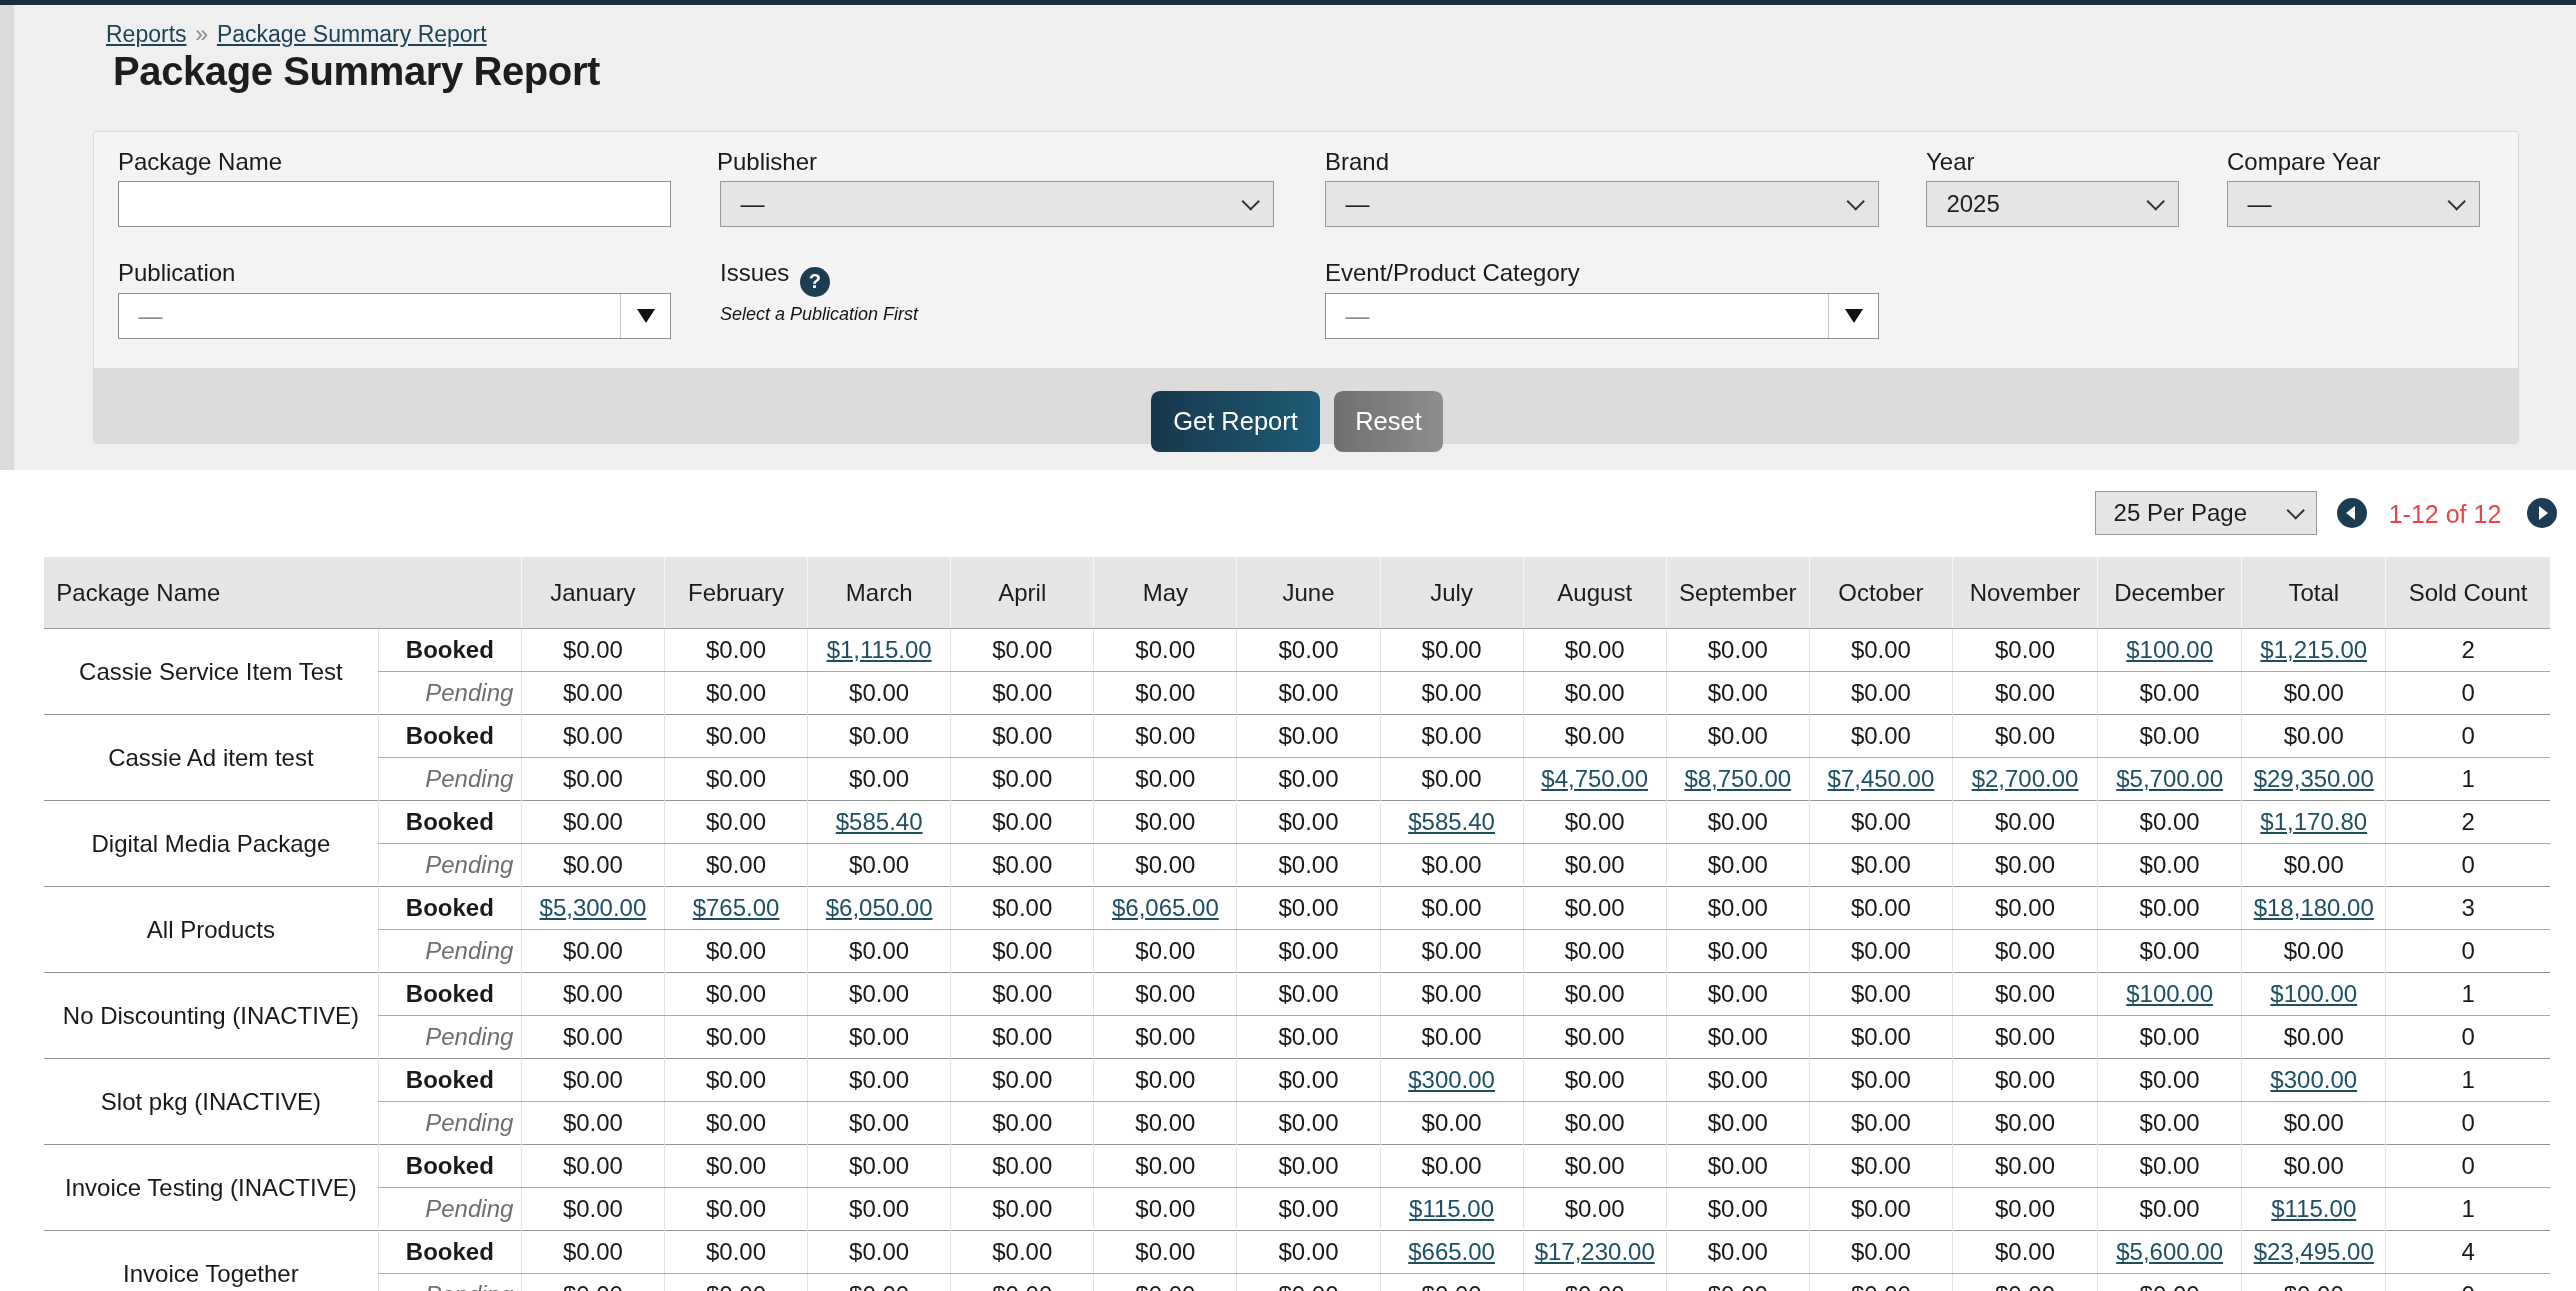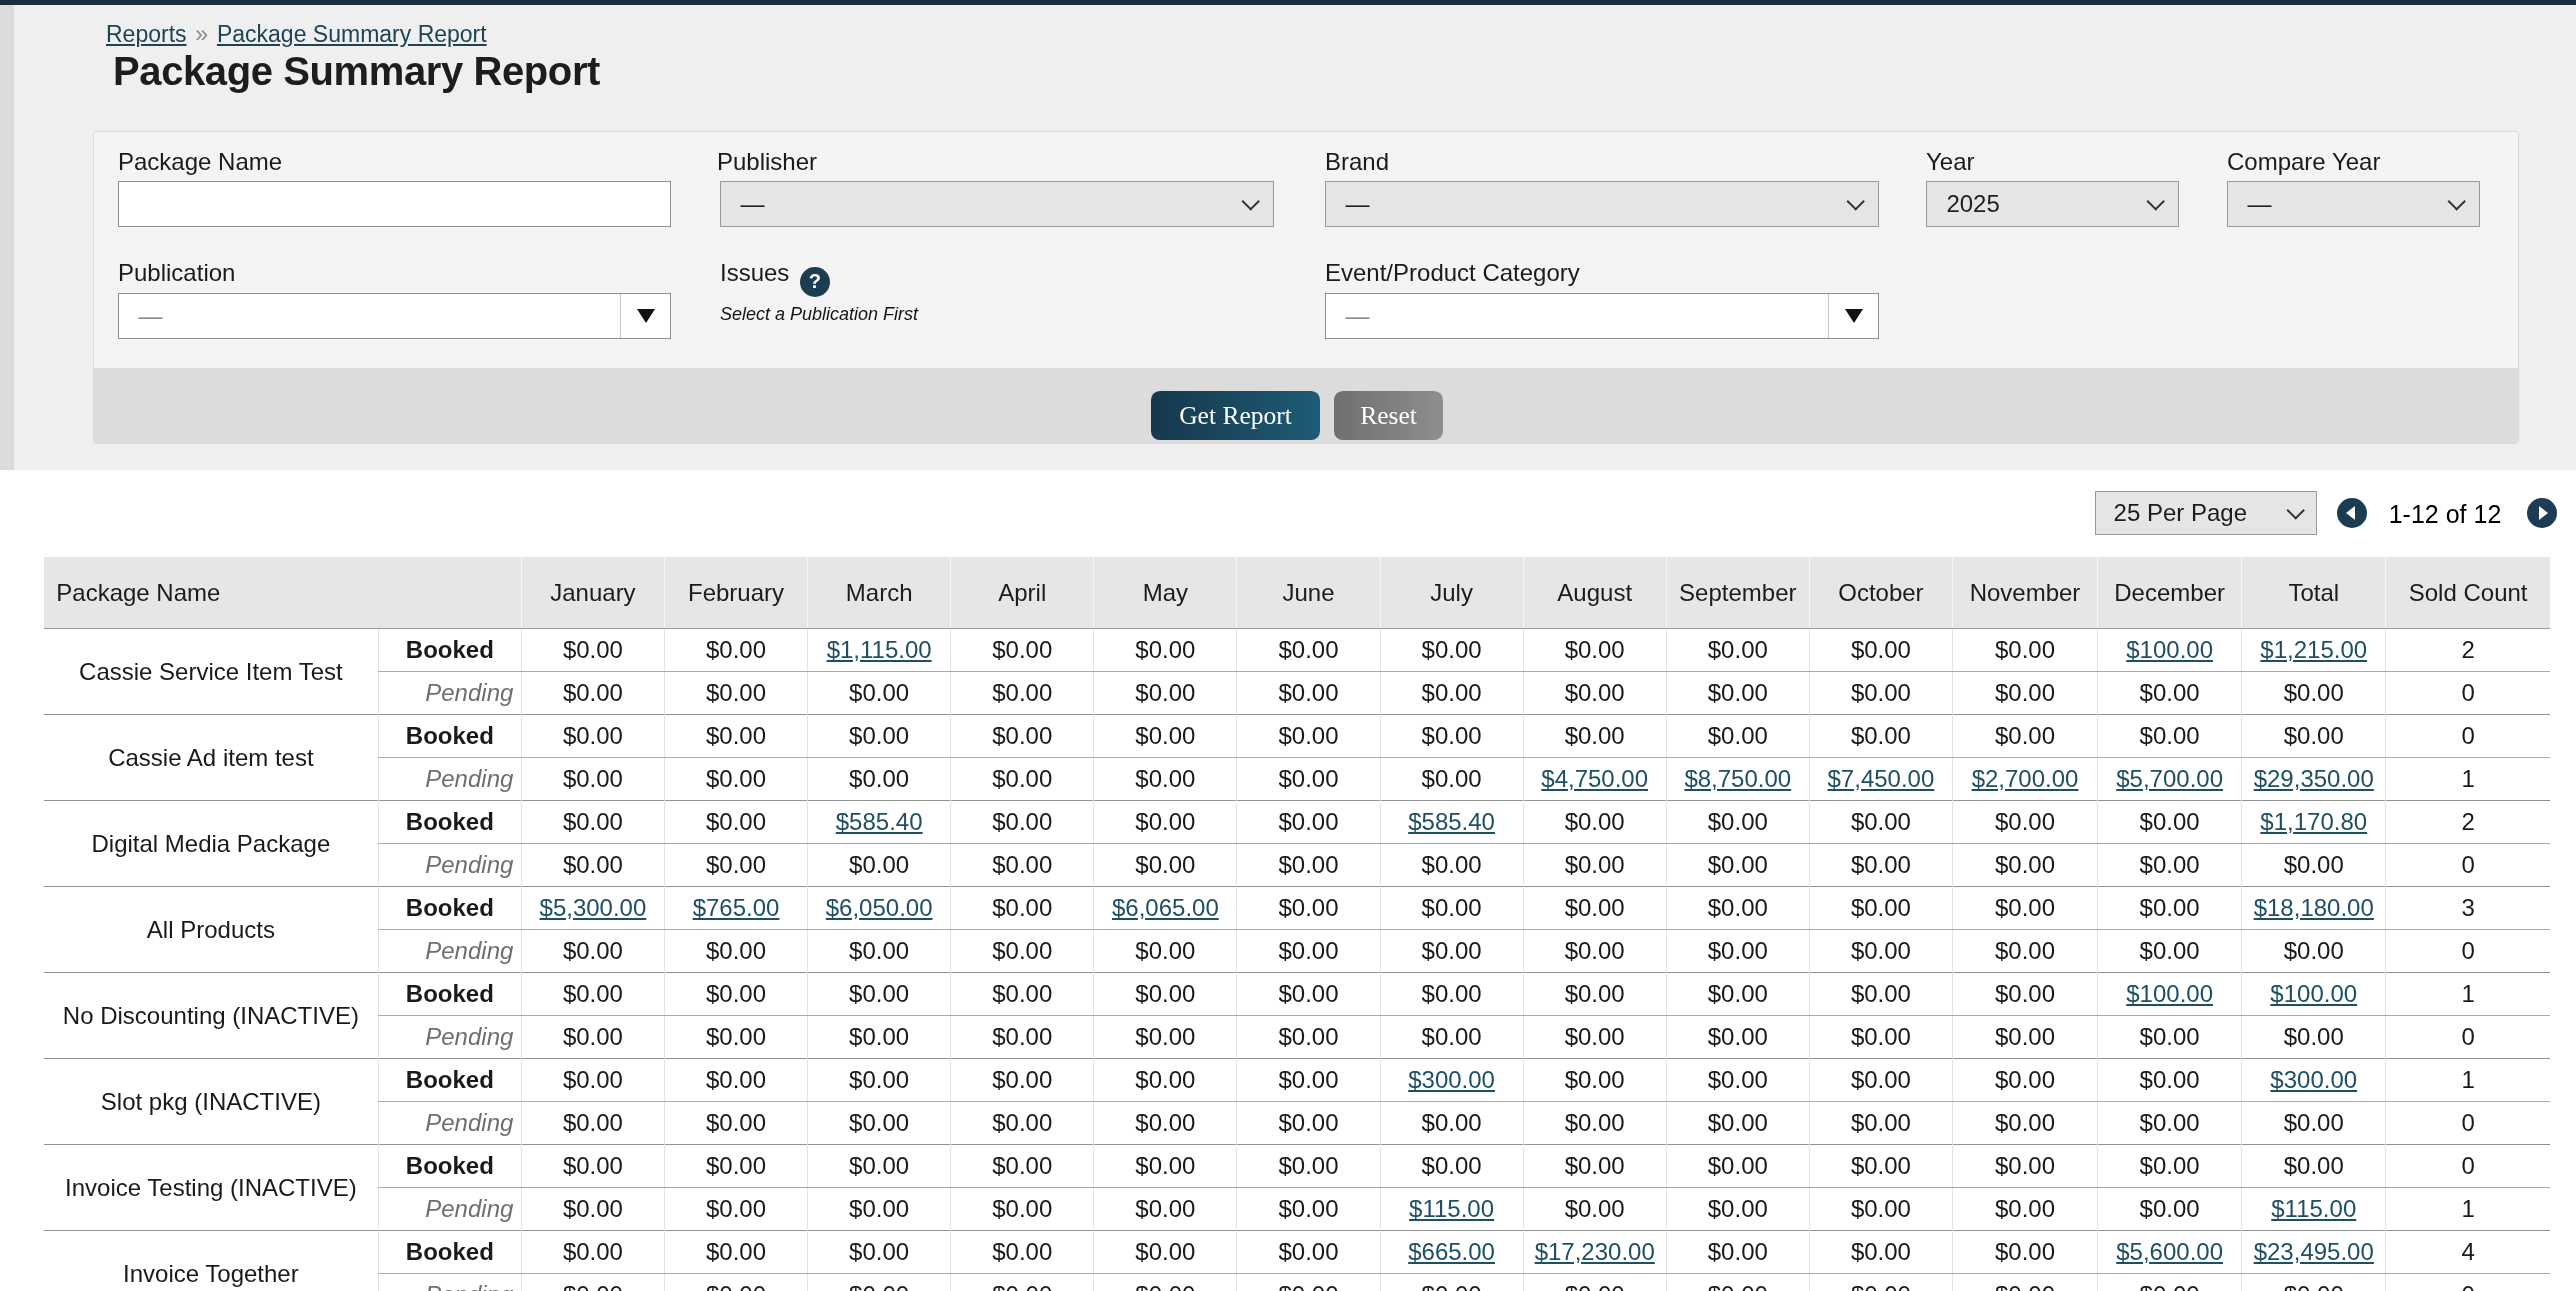"Get Report" .btn { font-family: Liberation Serif, serif -> Liberation Sans, sans-serif; height: 49px -> 61px }
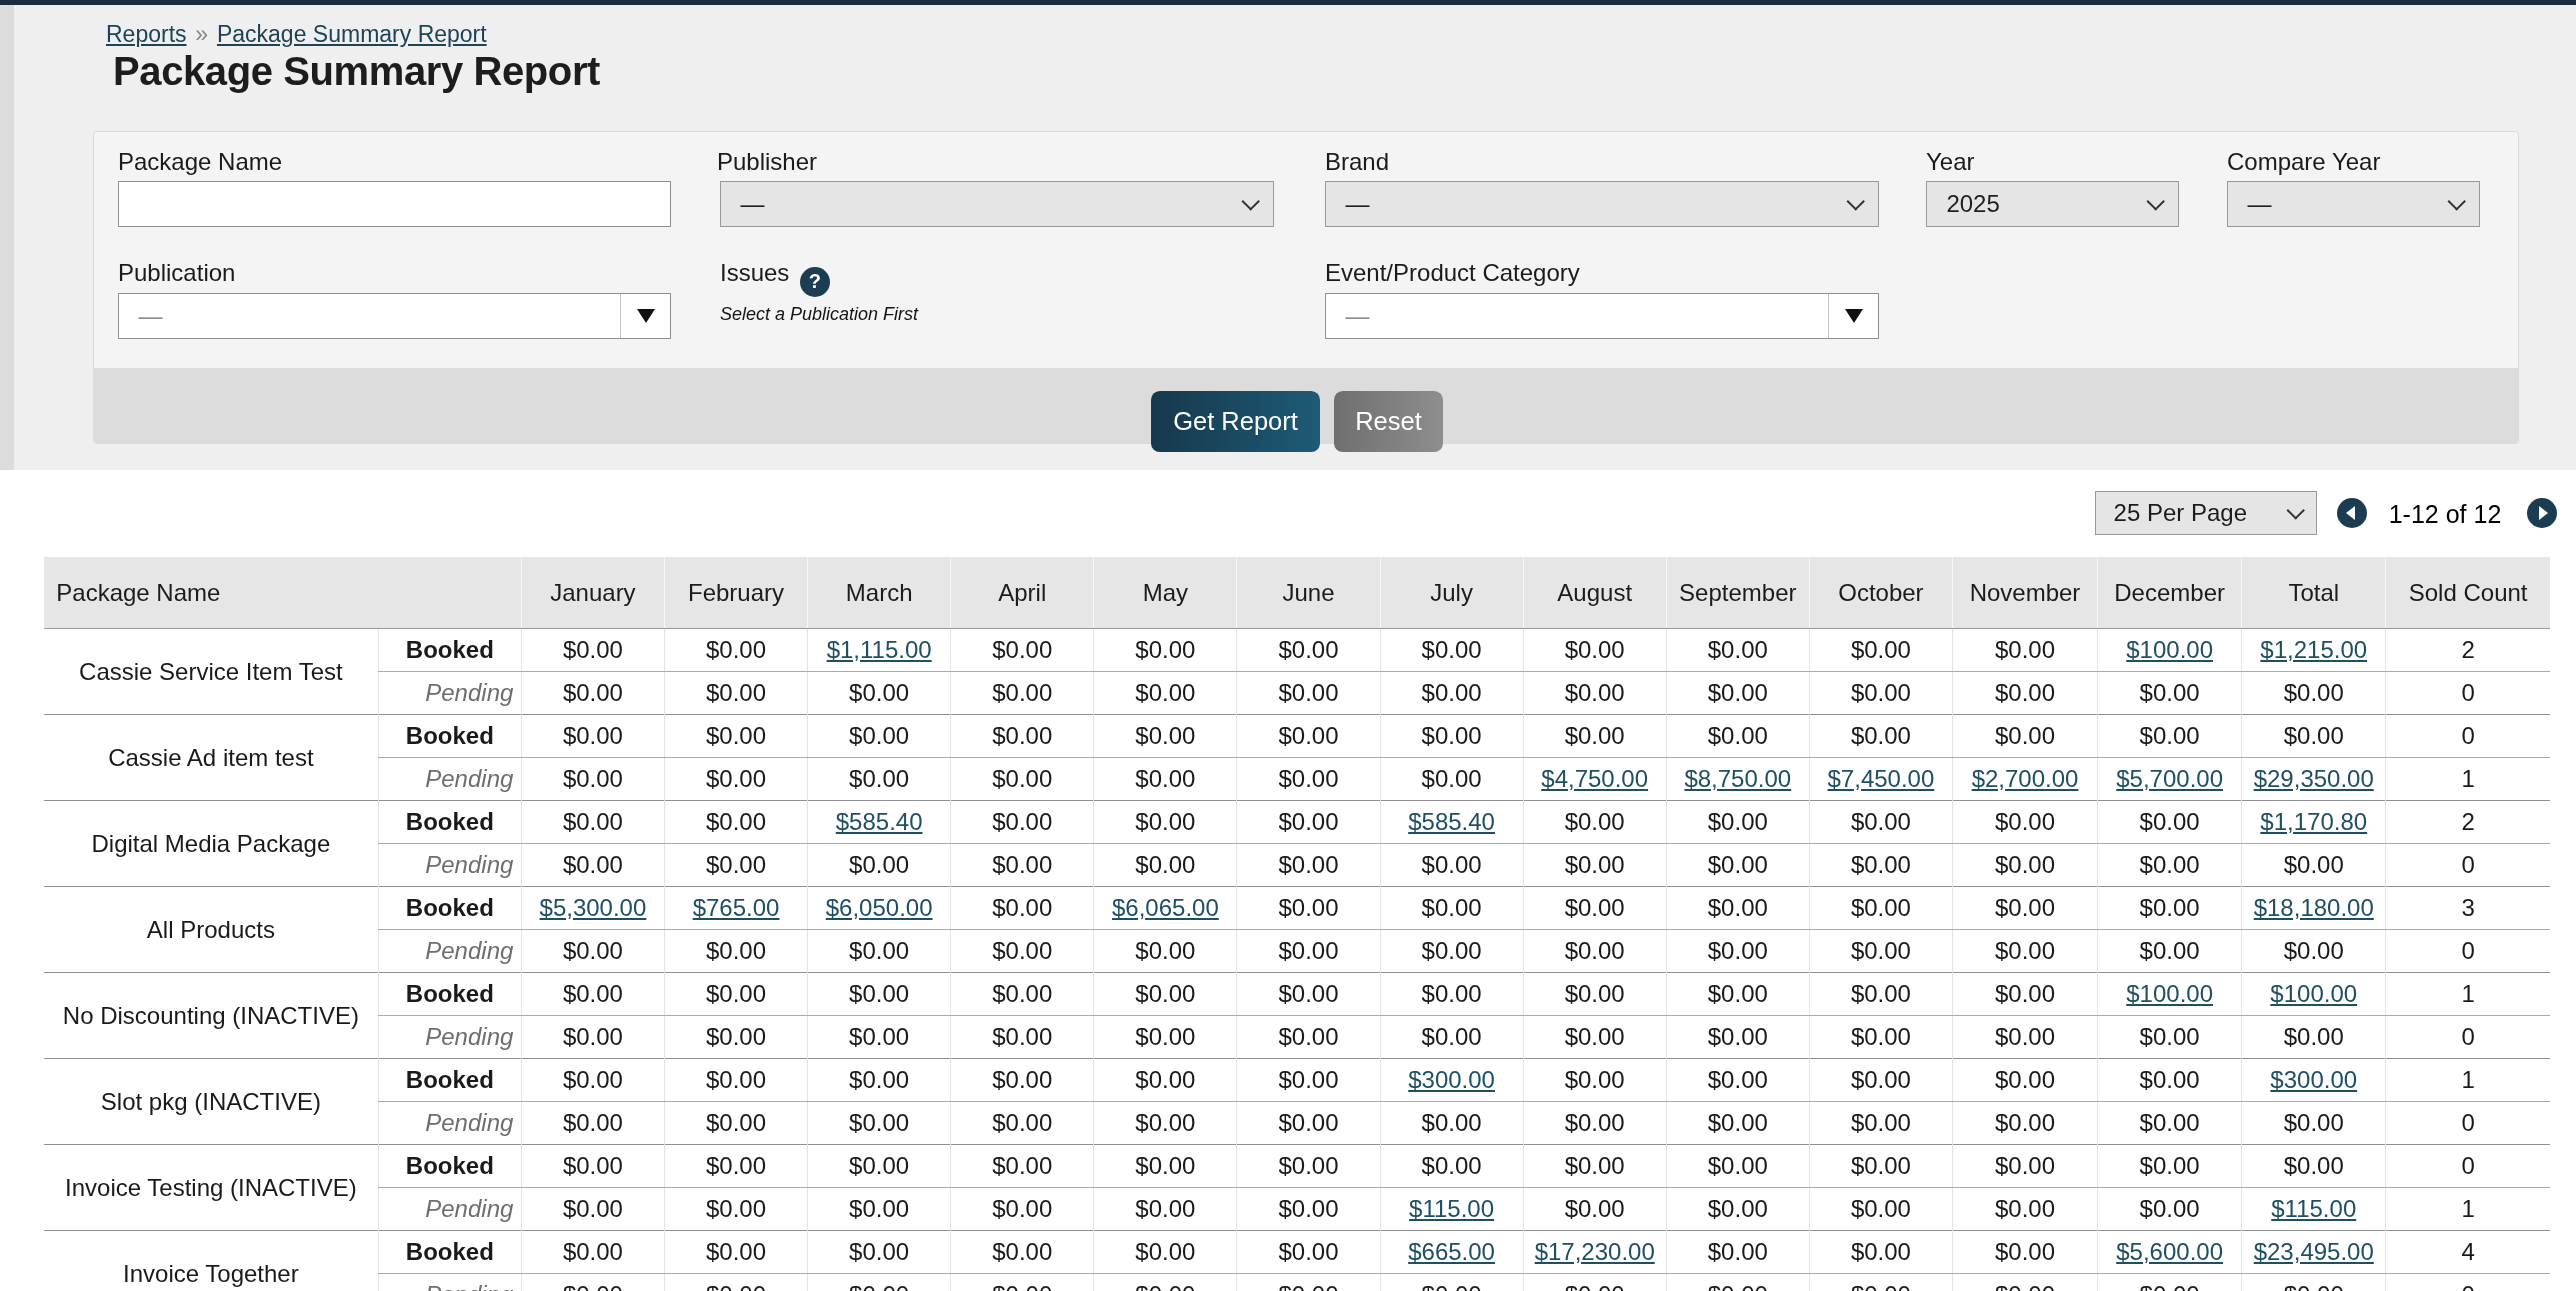"1-12 of 12" .pg-range { color: #000000 -> #ef4444 }
